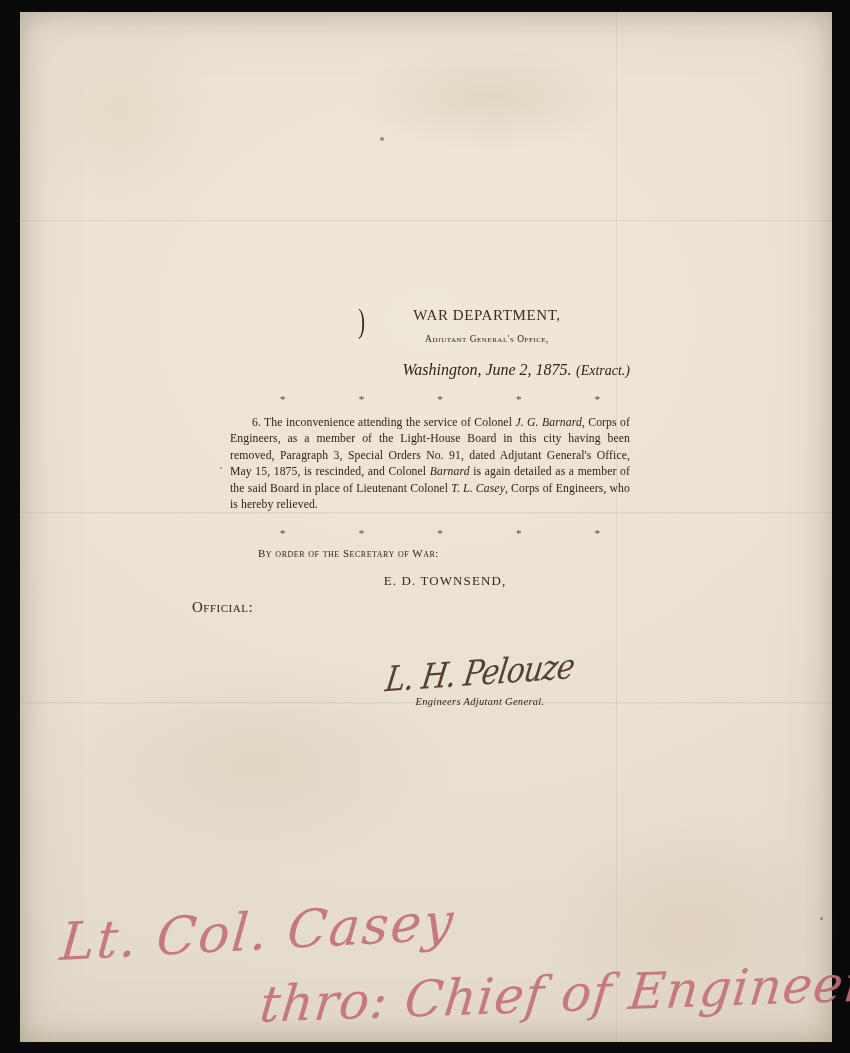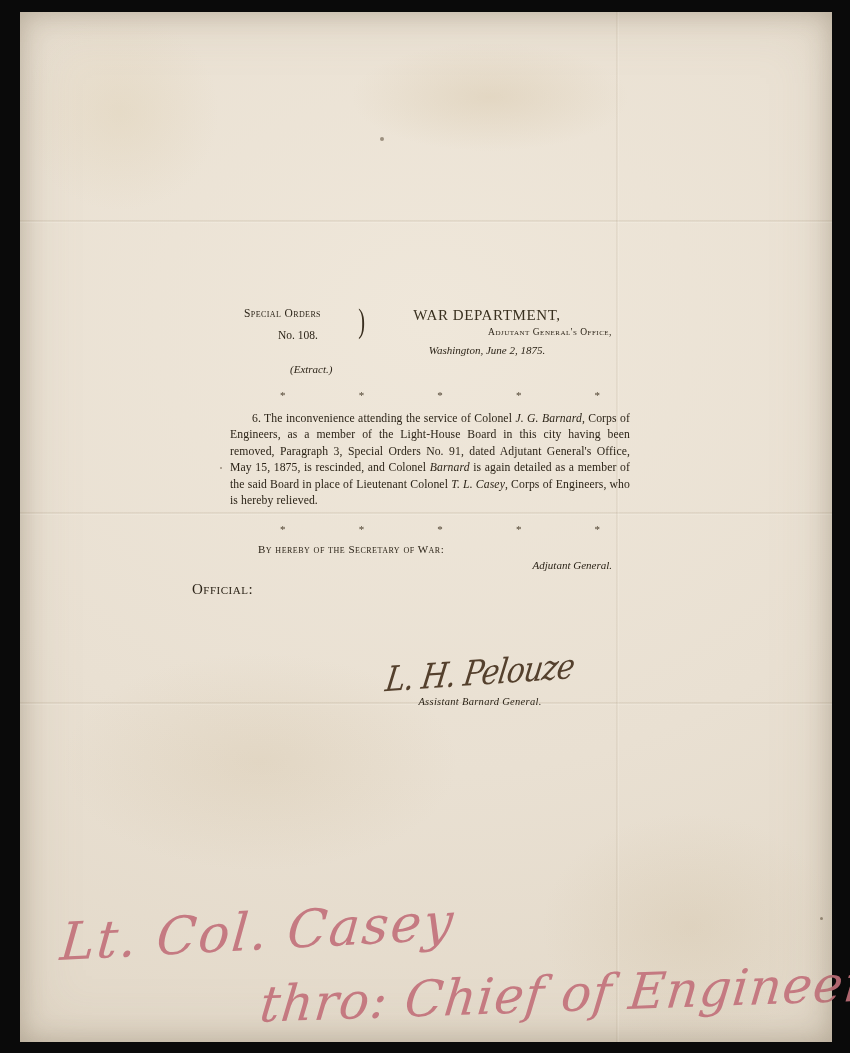"Special Orders" div.hdr-left { html: <div> <div>Special Orders</div> <div>No. 108.</div> </div> -> none }
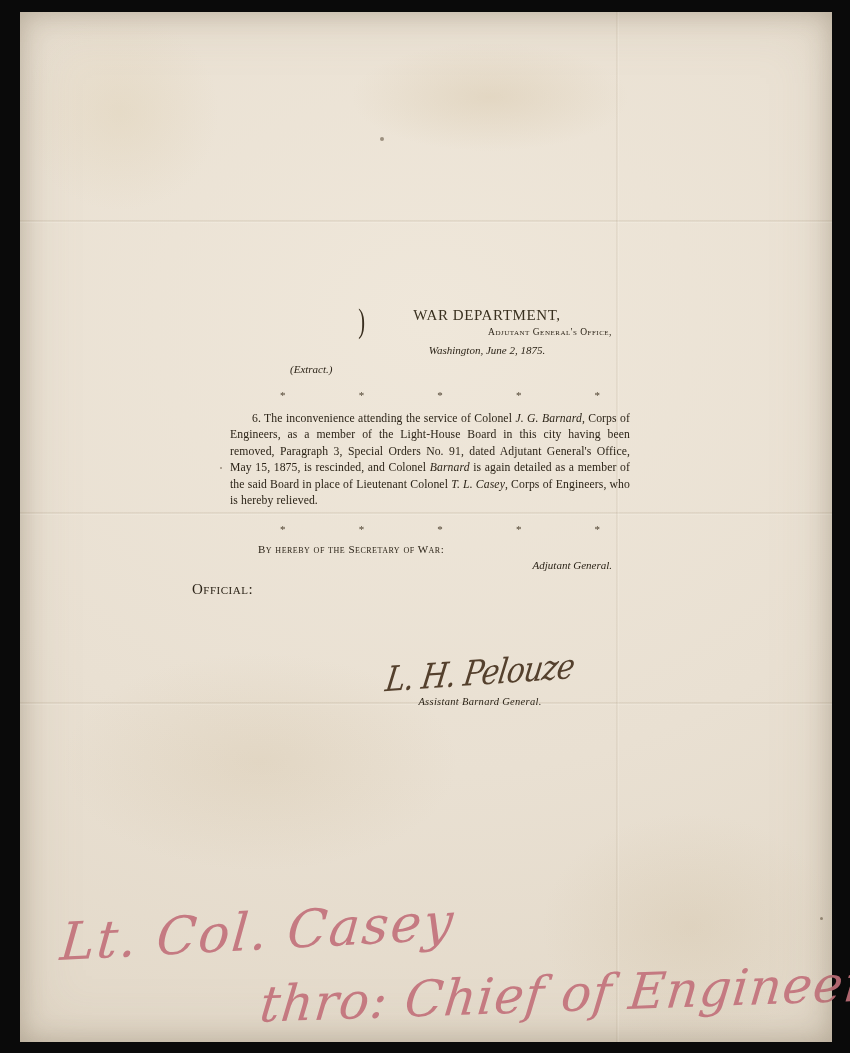"Adjutant General's Office," .ago { margin-top: 3px -> 10px; text-align: right -> none }
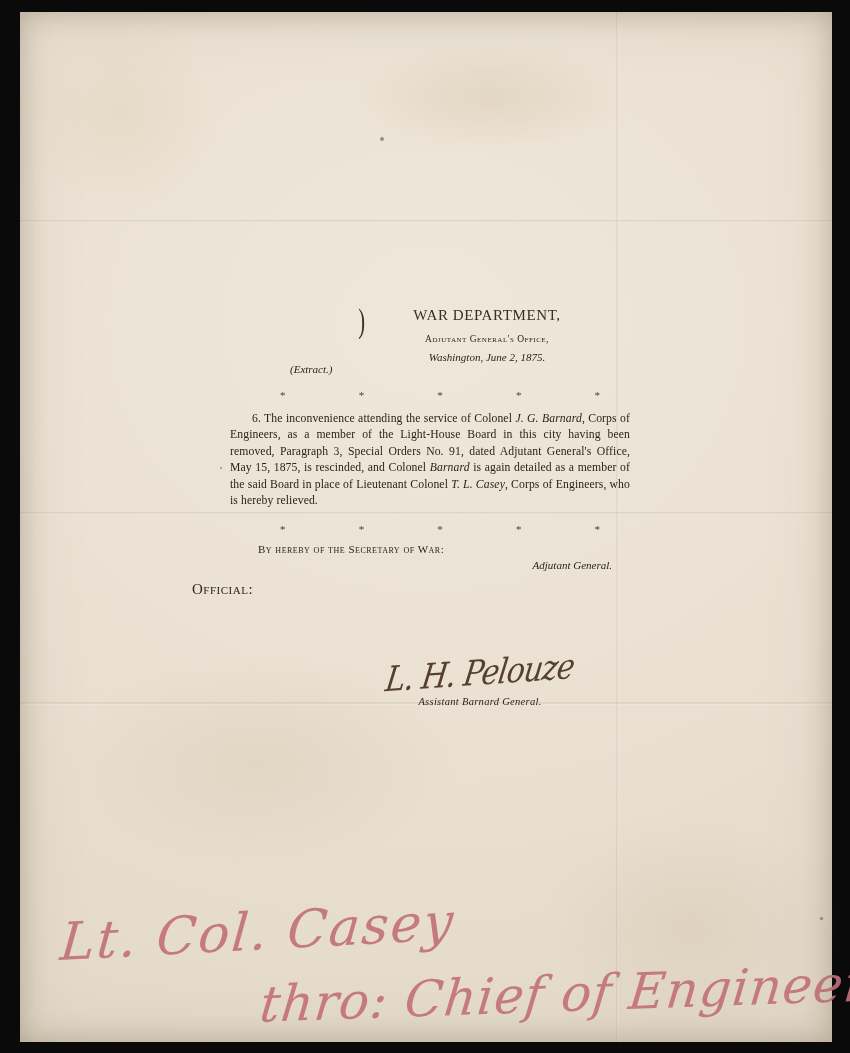"Washington, June 2, 1875." .wash { font-size: 11px -> 16px; margin-top: 7px -> 17px }
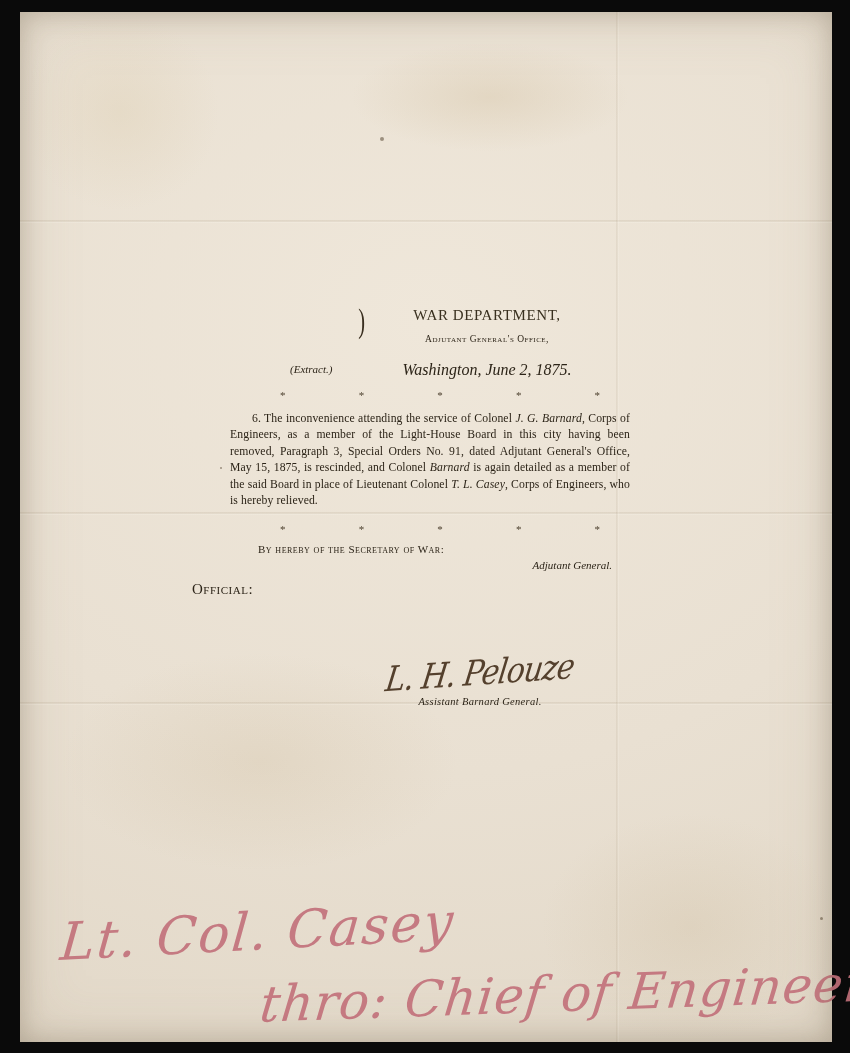"(Extract.)" .extract { font-size: 11px -> 14px; text-align: left -> right }
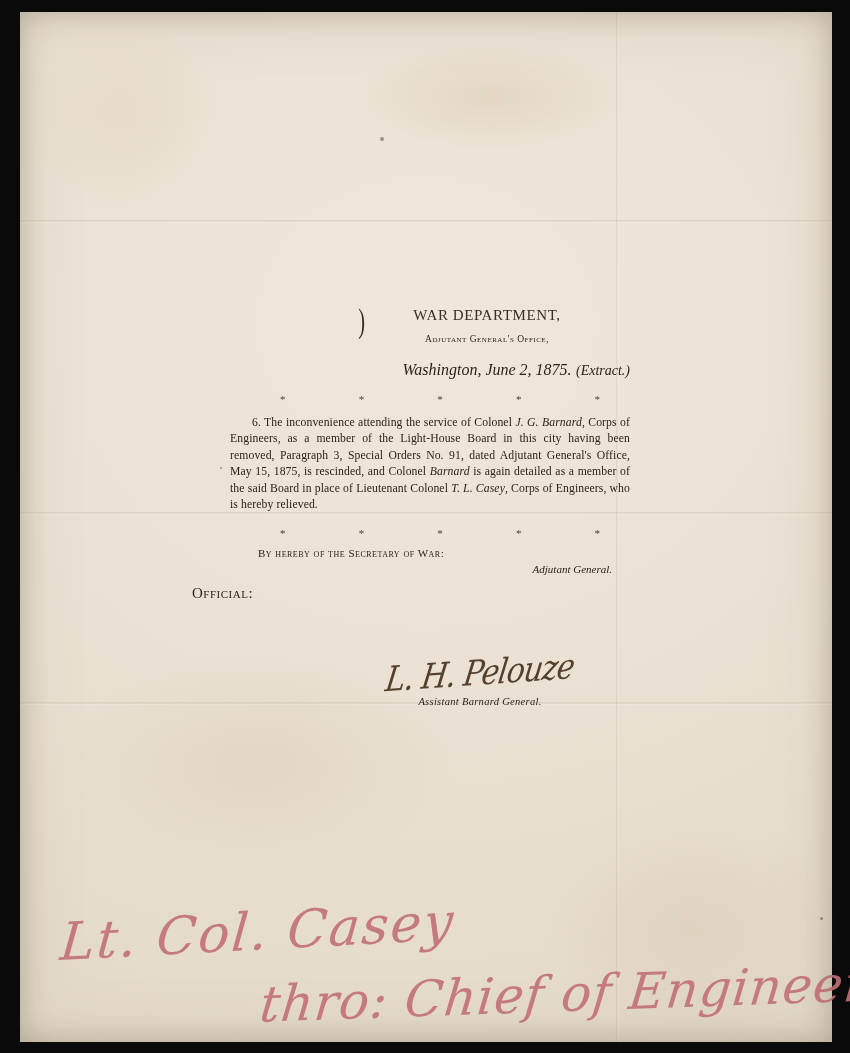"By hereby of the Secretary" div.byorder { text: hereby -> order }
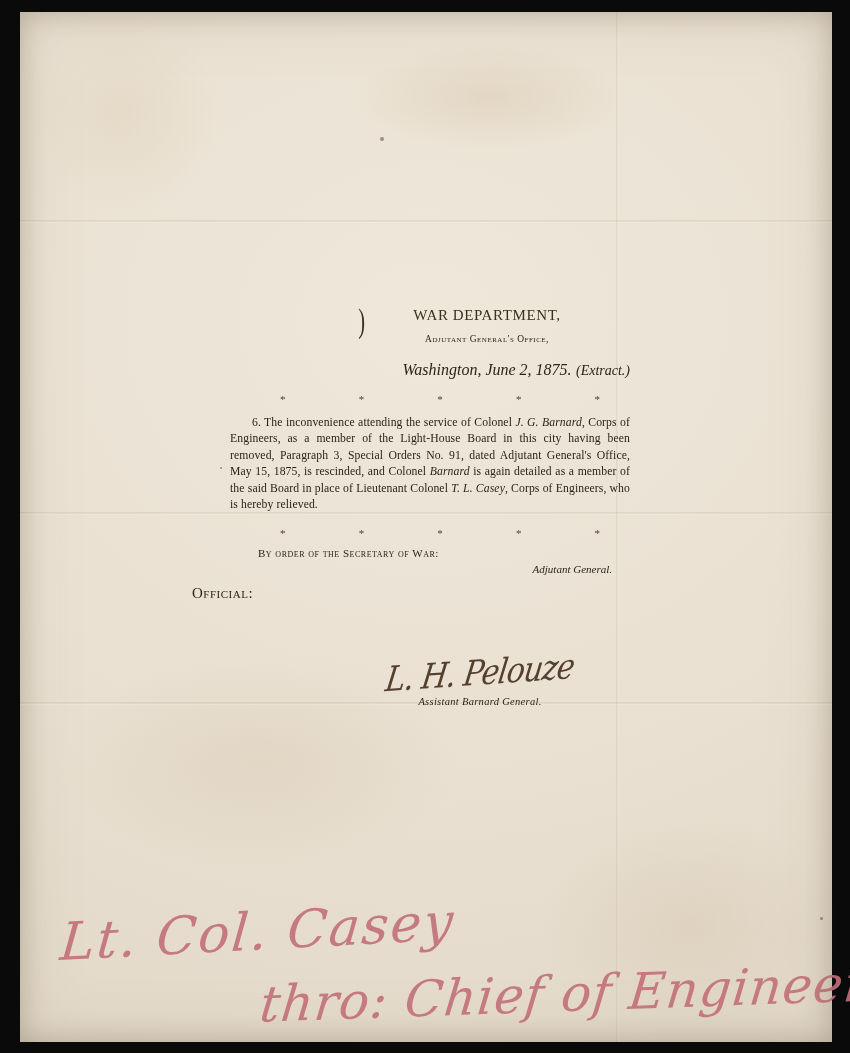"E. D. TOWNSEND," div.townsend { html: none -> <div>E. D. TOWNSEND,</div> }
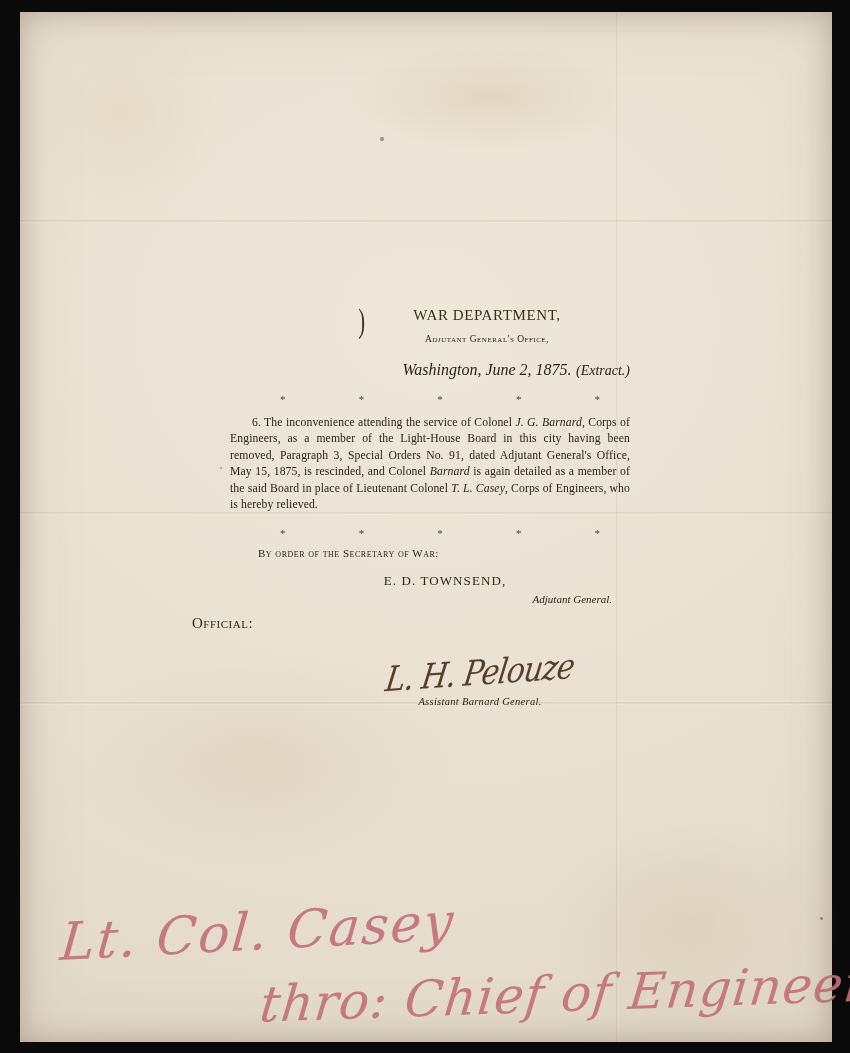"Adjutant General." div.adjgen { html: <div>Adjutant General.</div> -> none }
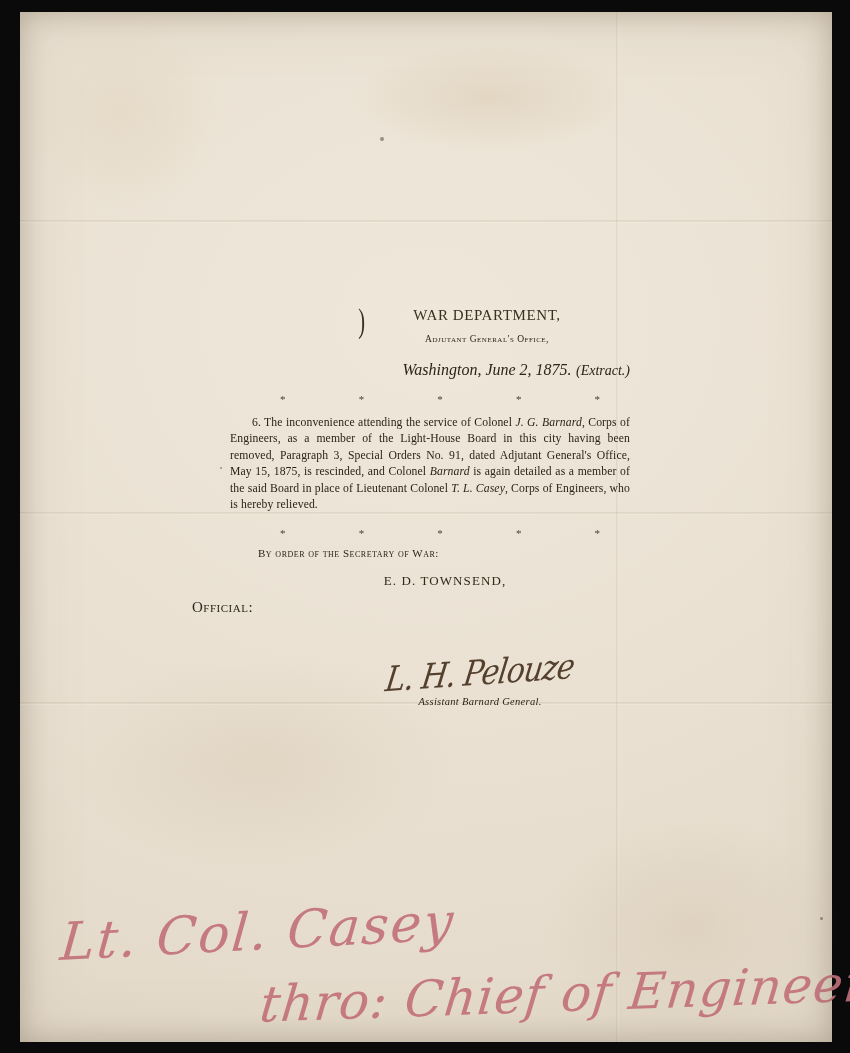"Assistant Barnard General." div.asst { text: Assistant Barnard -> Engineers Adjutant }
